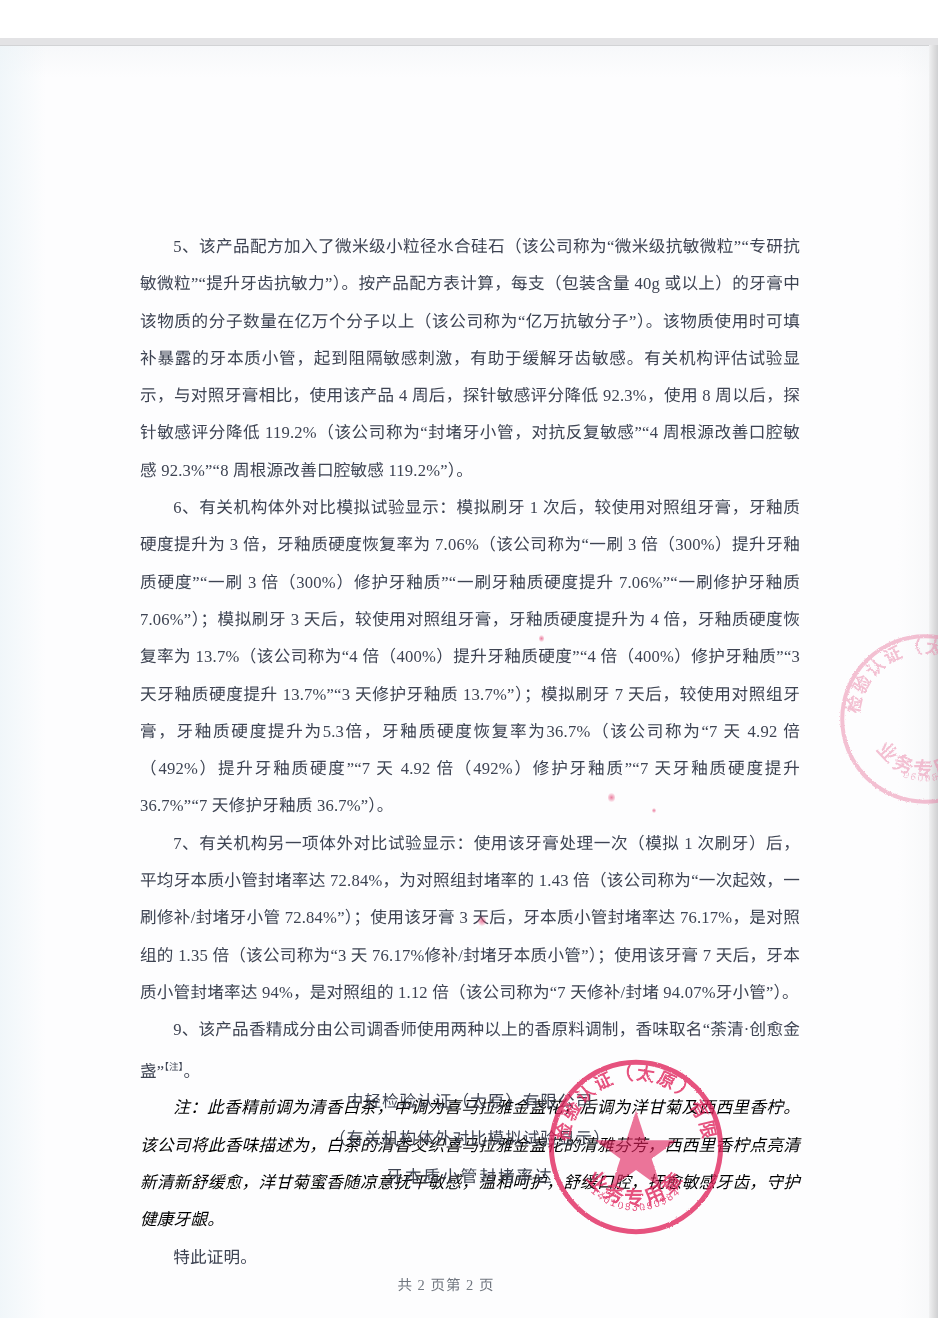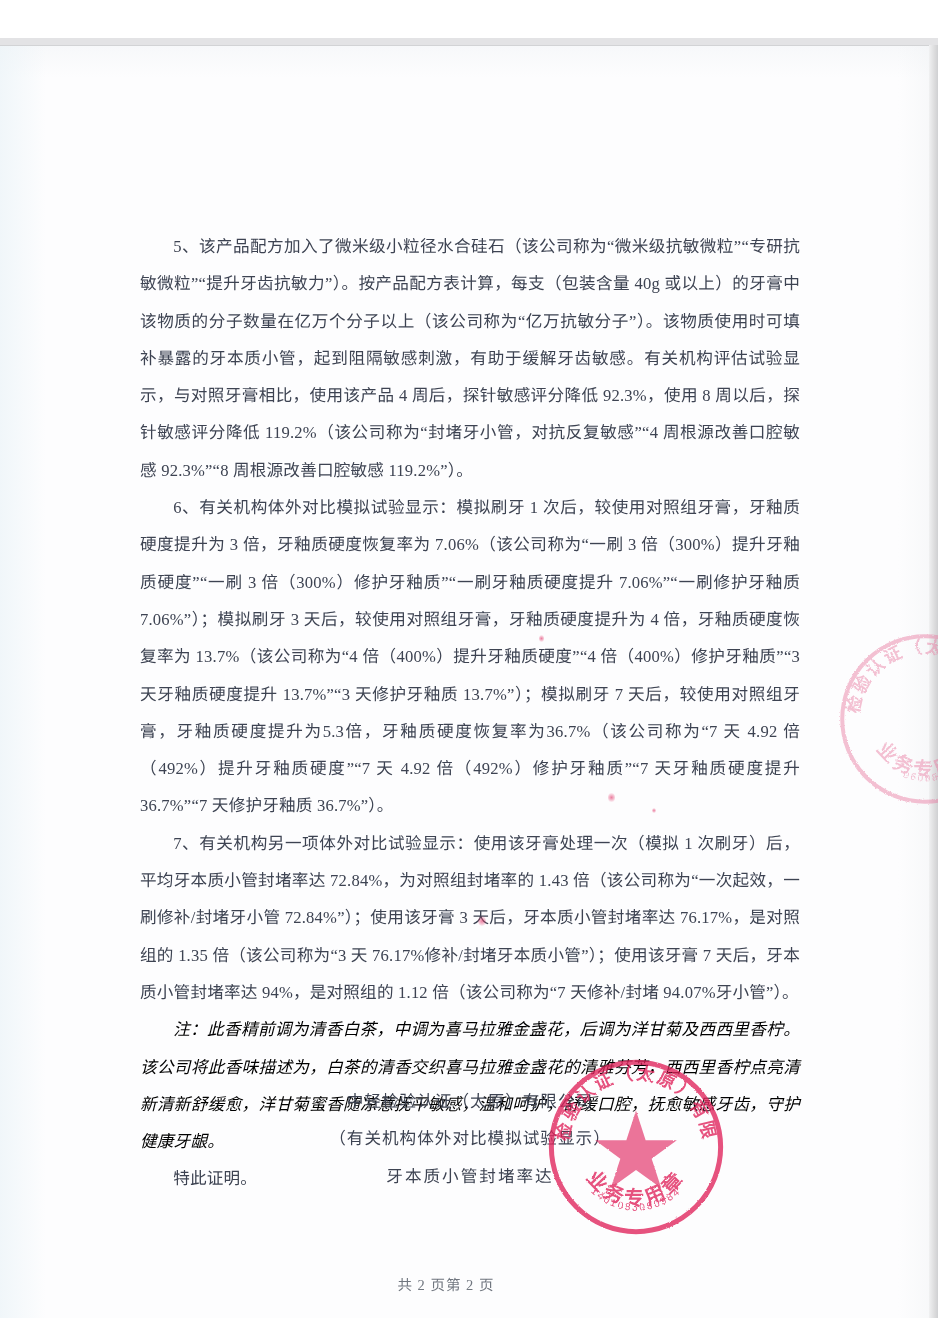"9、该产品香精成分由公司调香师使用两种以上的香原料调制，香味取名“荼清·创愈金盏" p.body { html: none -> <p><span>9、该产品香精成分由公司调香师使用两种以上的香原料调制，香味取名“荼清·创愈金盏”</span><sup>【注】</sup><span>。</span></p> }
